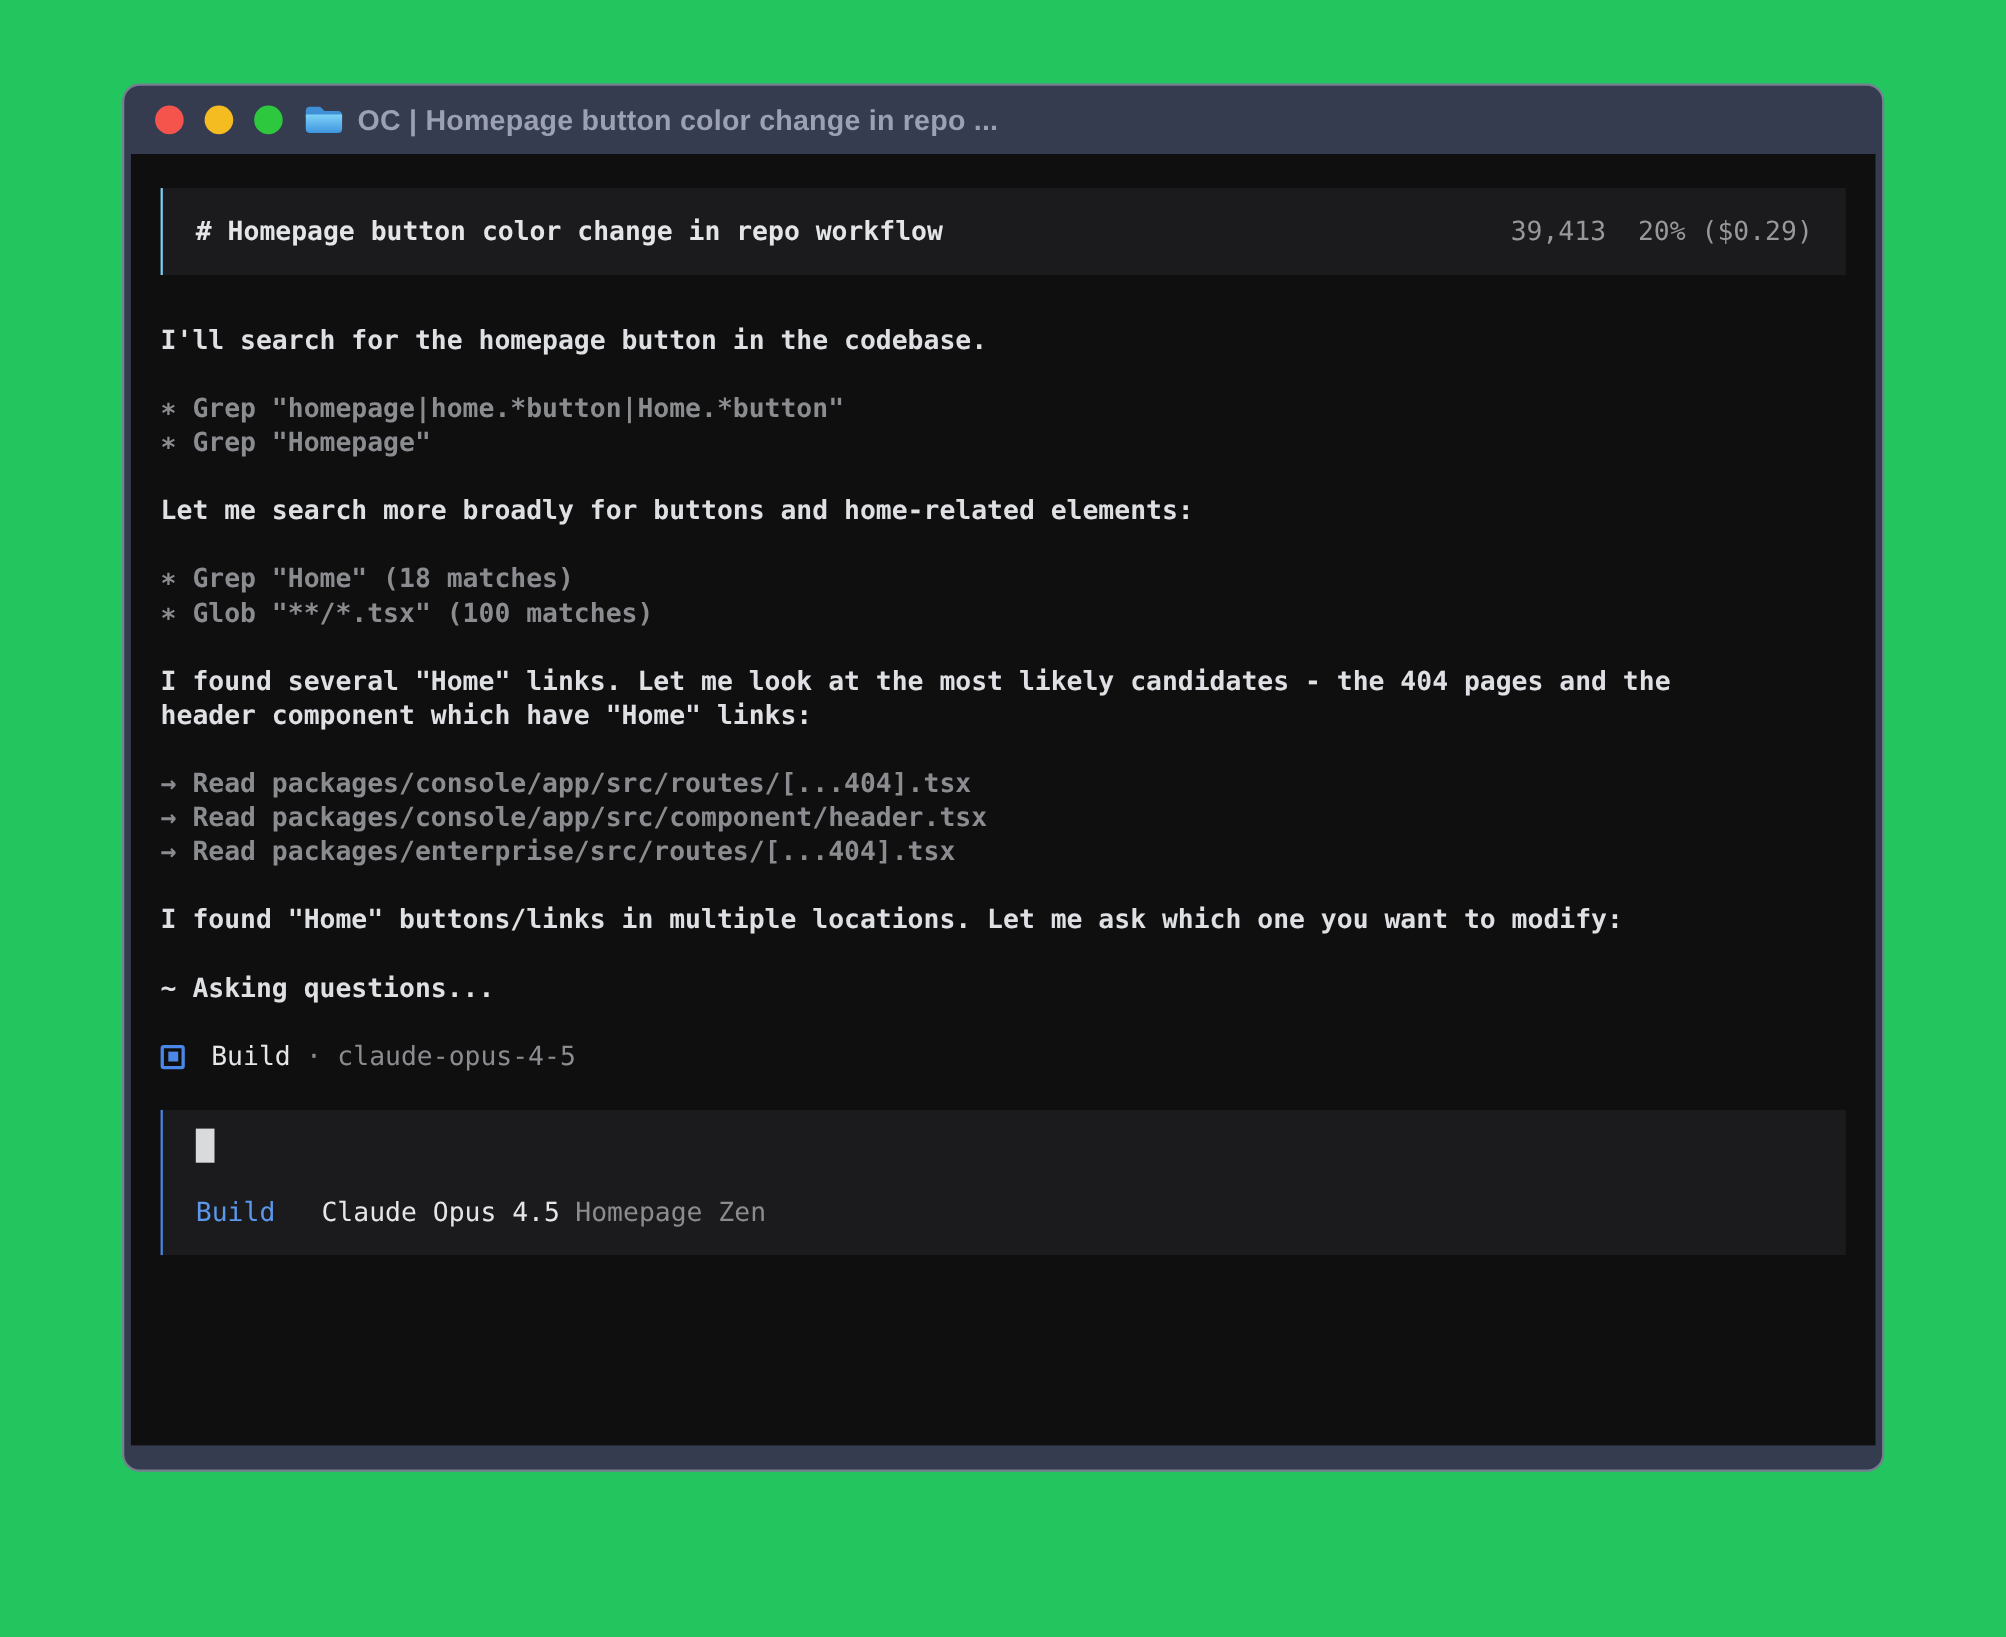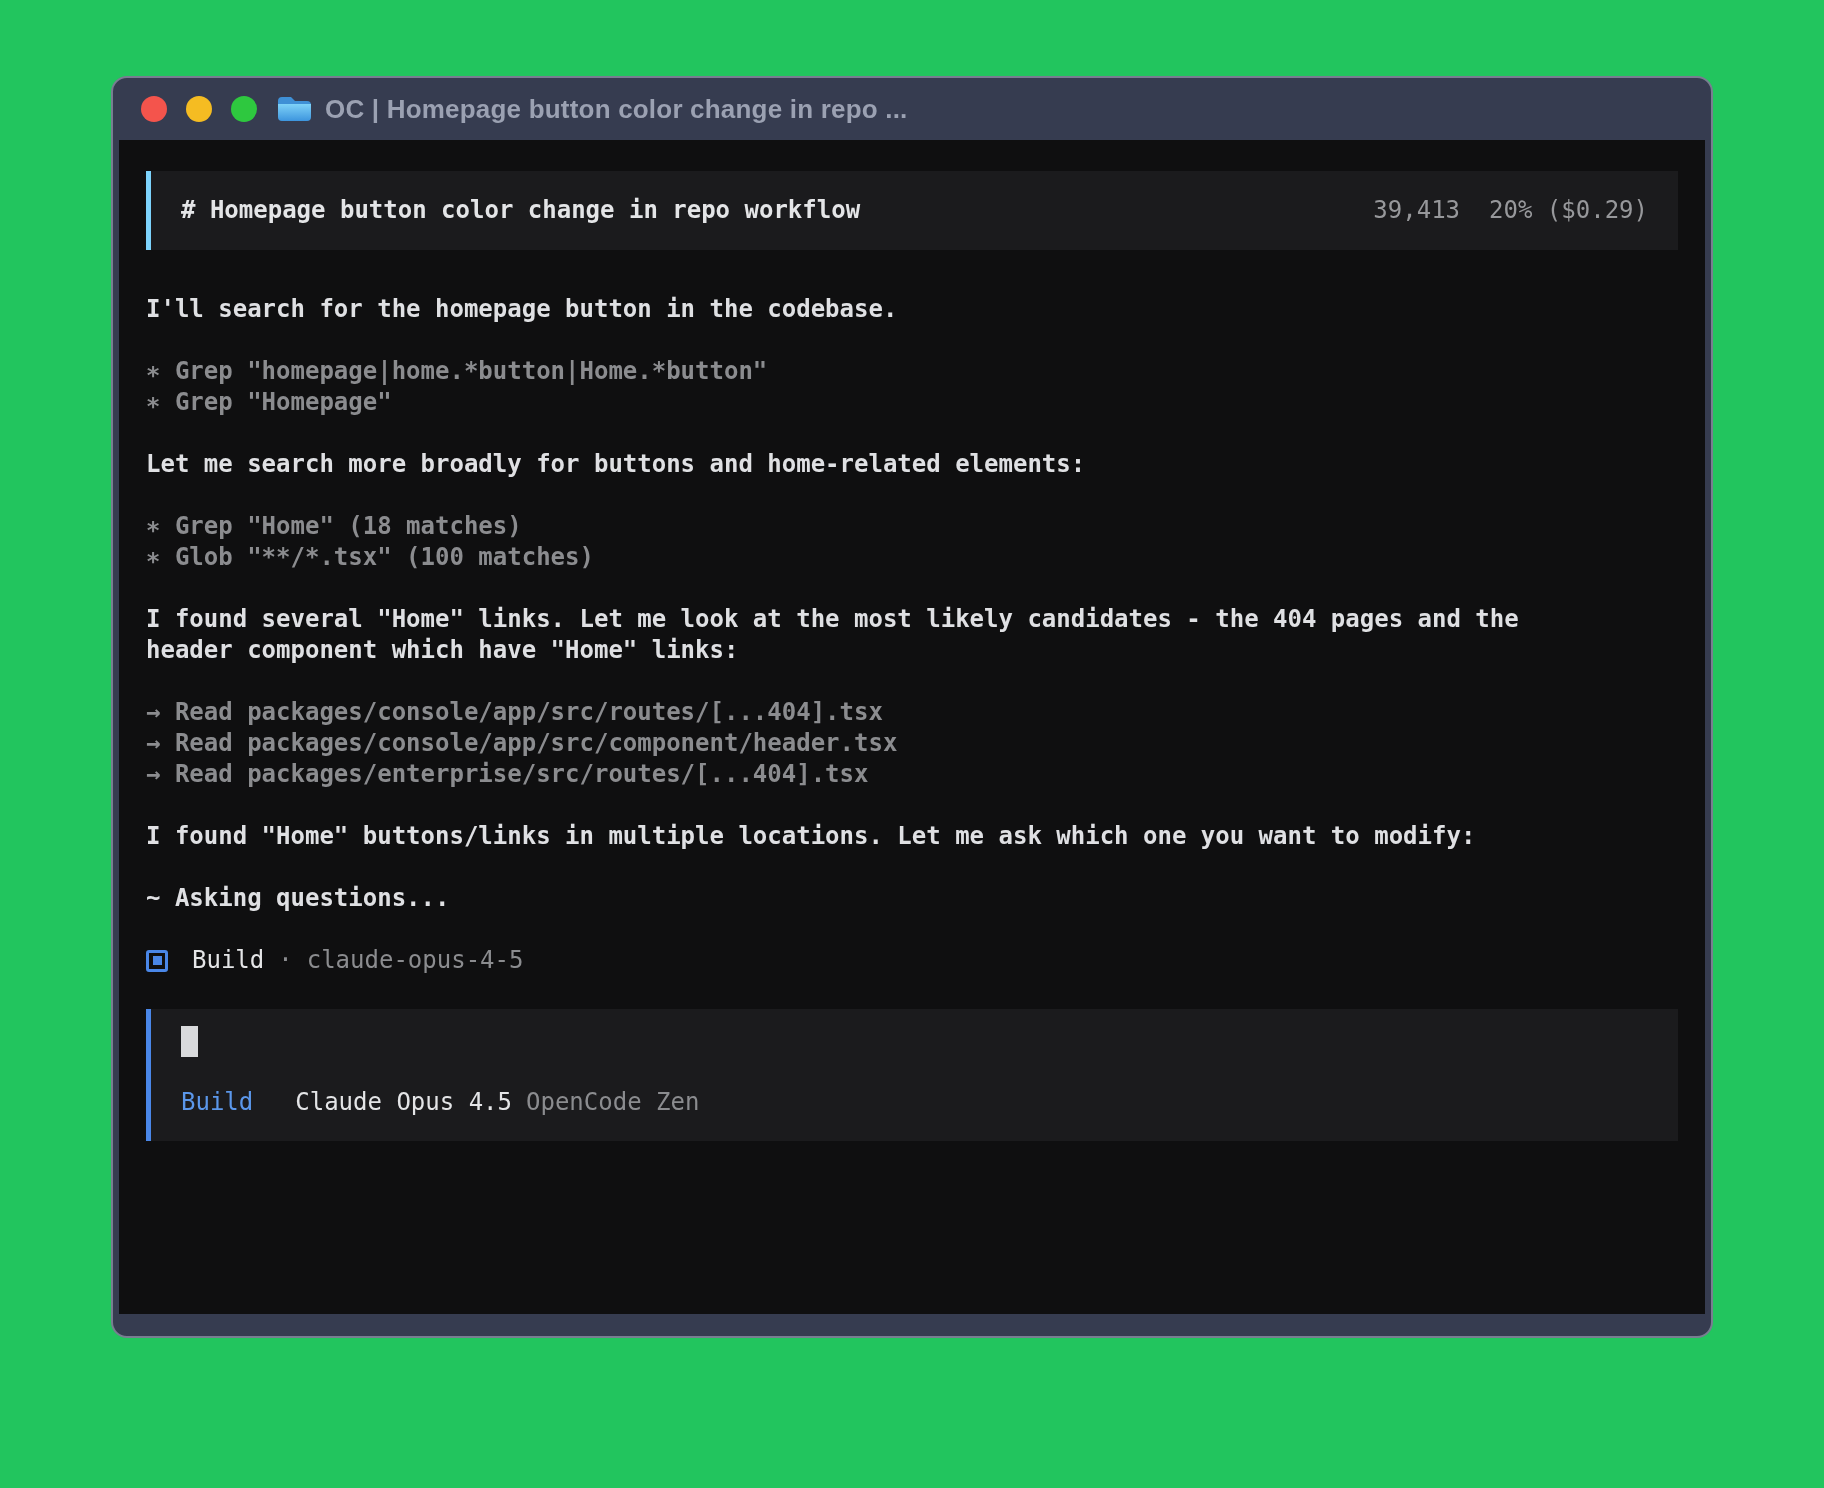"# Homepage button color change" .block { border-left: 5px solid #7dd3fc -> 2px solid #7dd3fc }
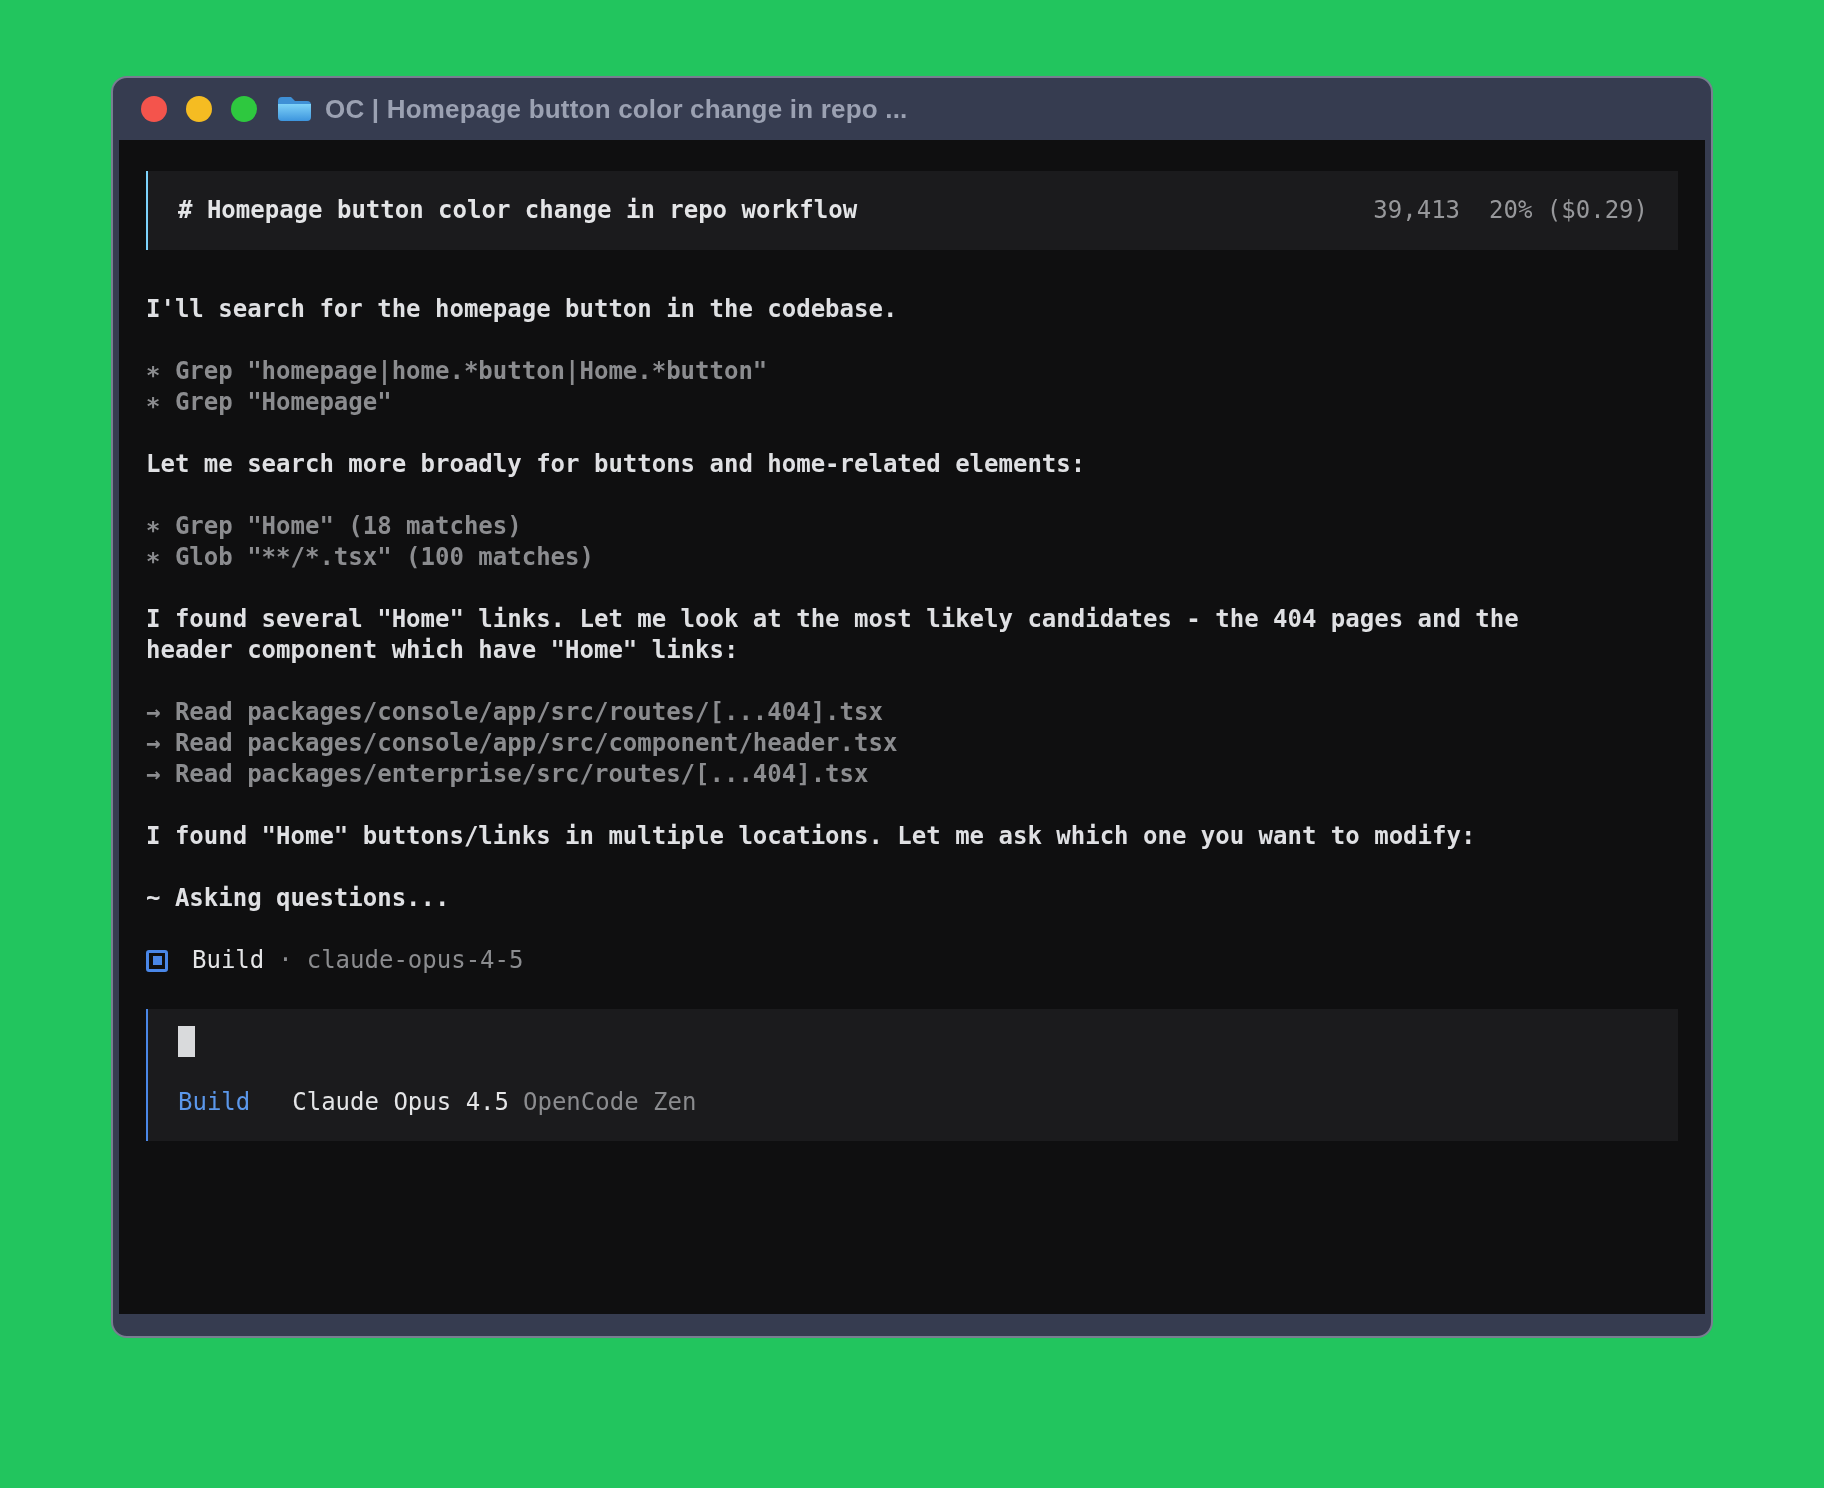"OpenCode Zen" span.provider { text: OpenCode -> Homepage }
